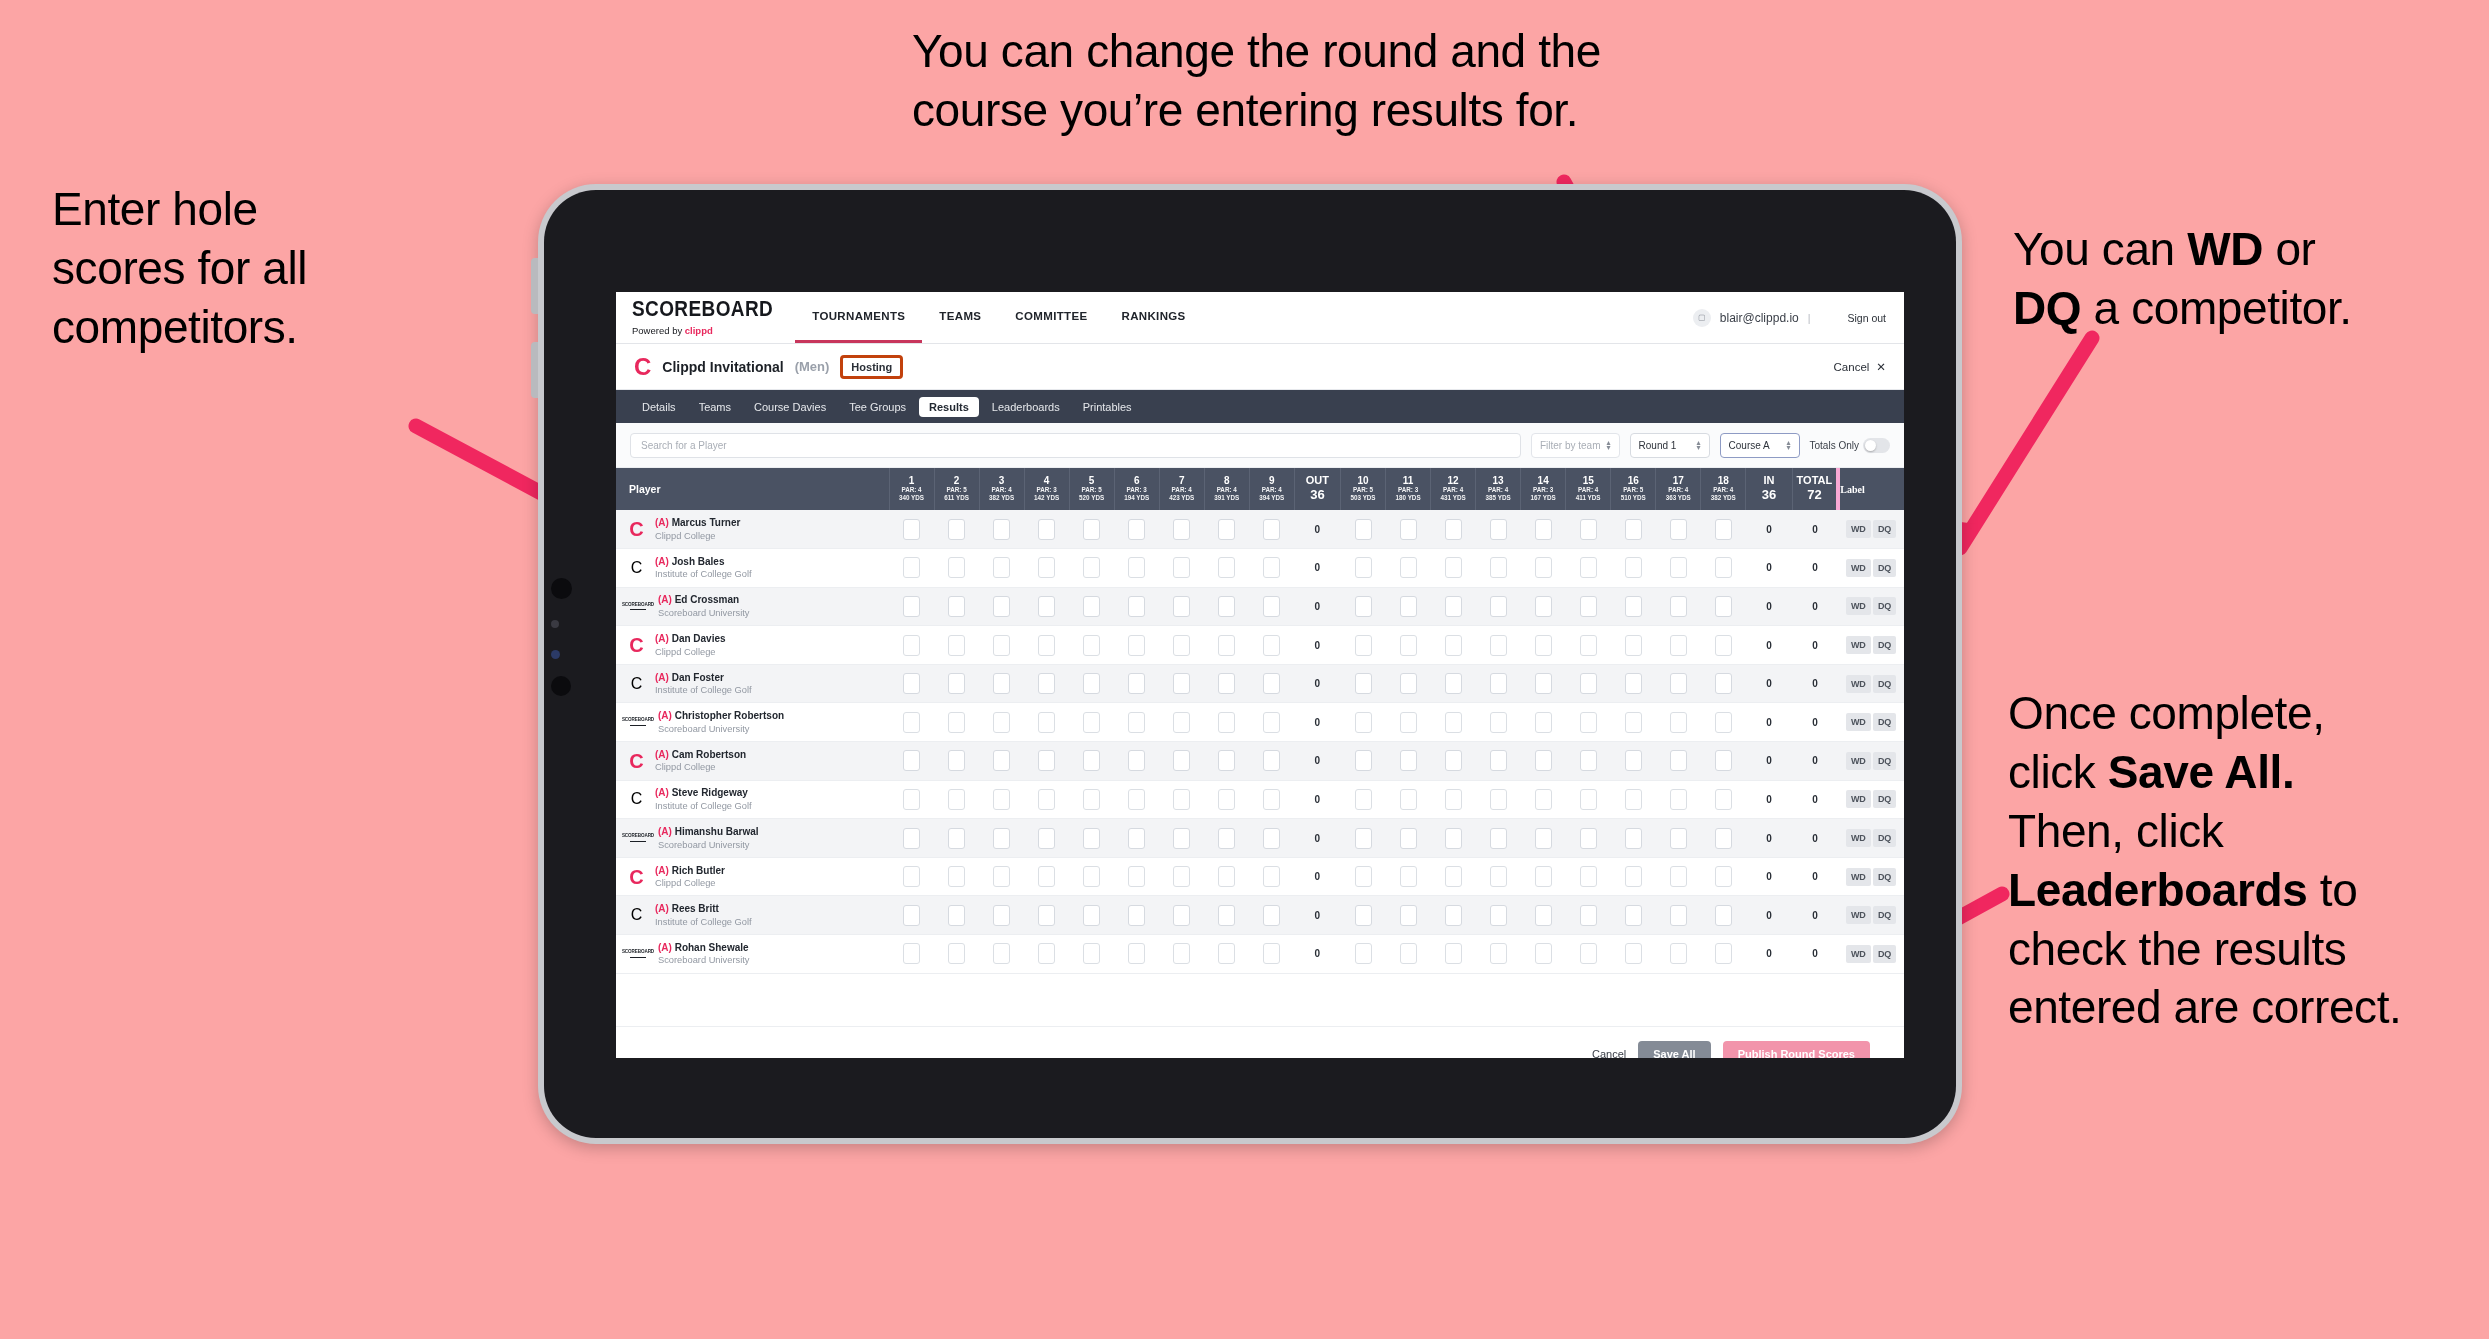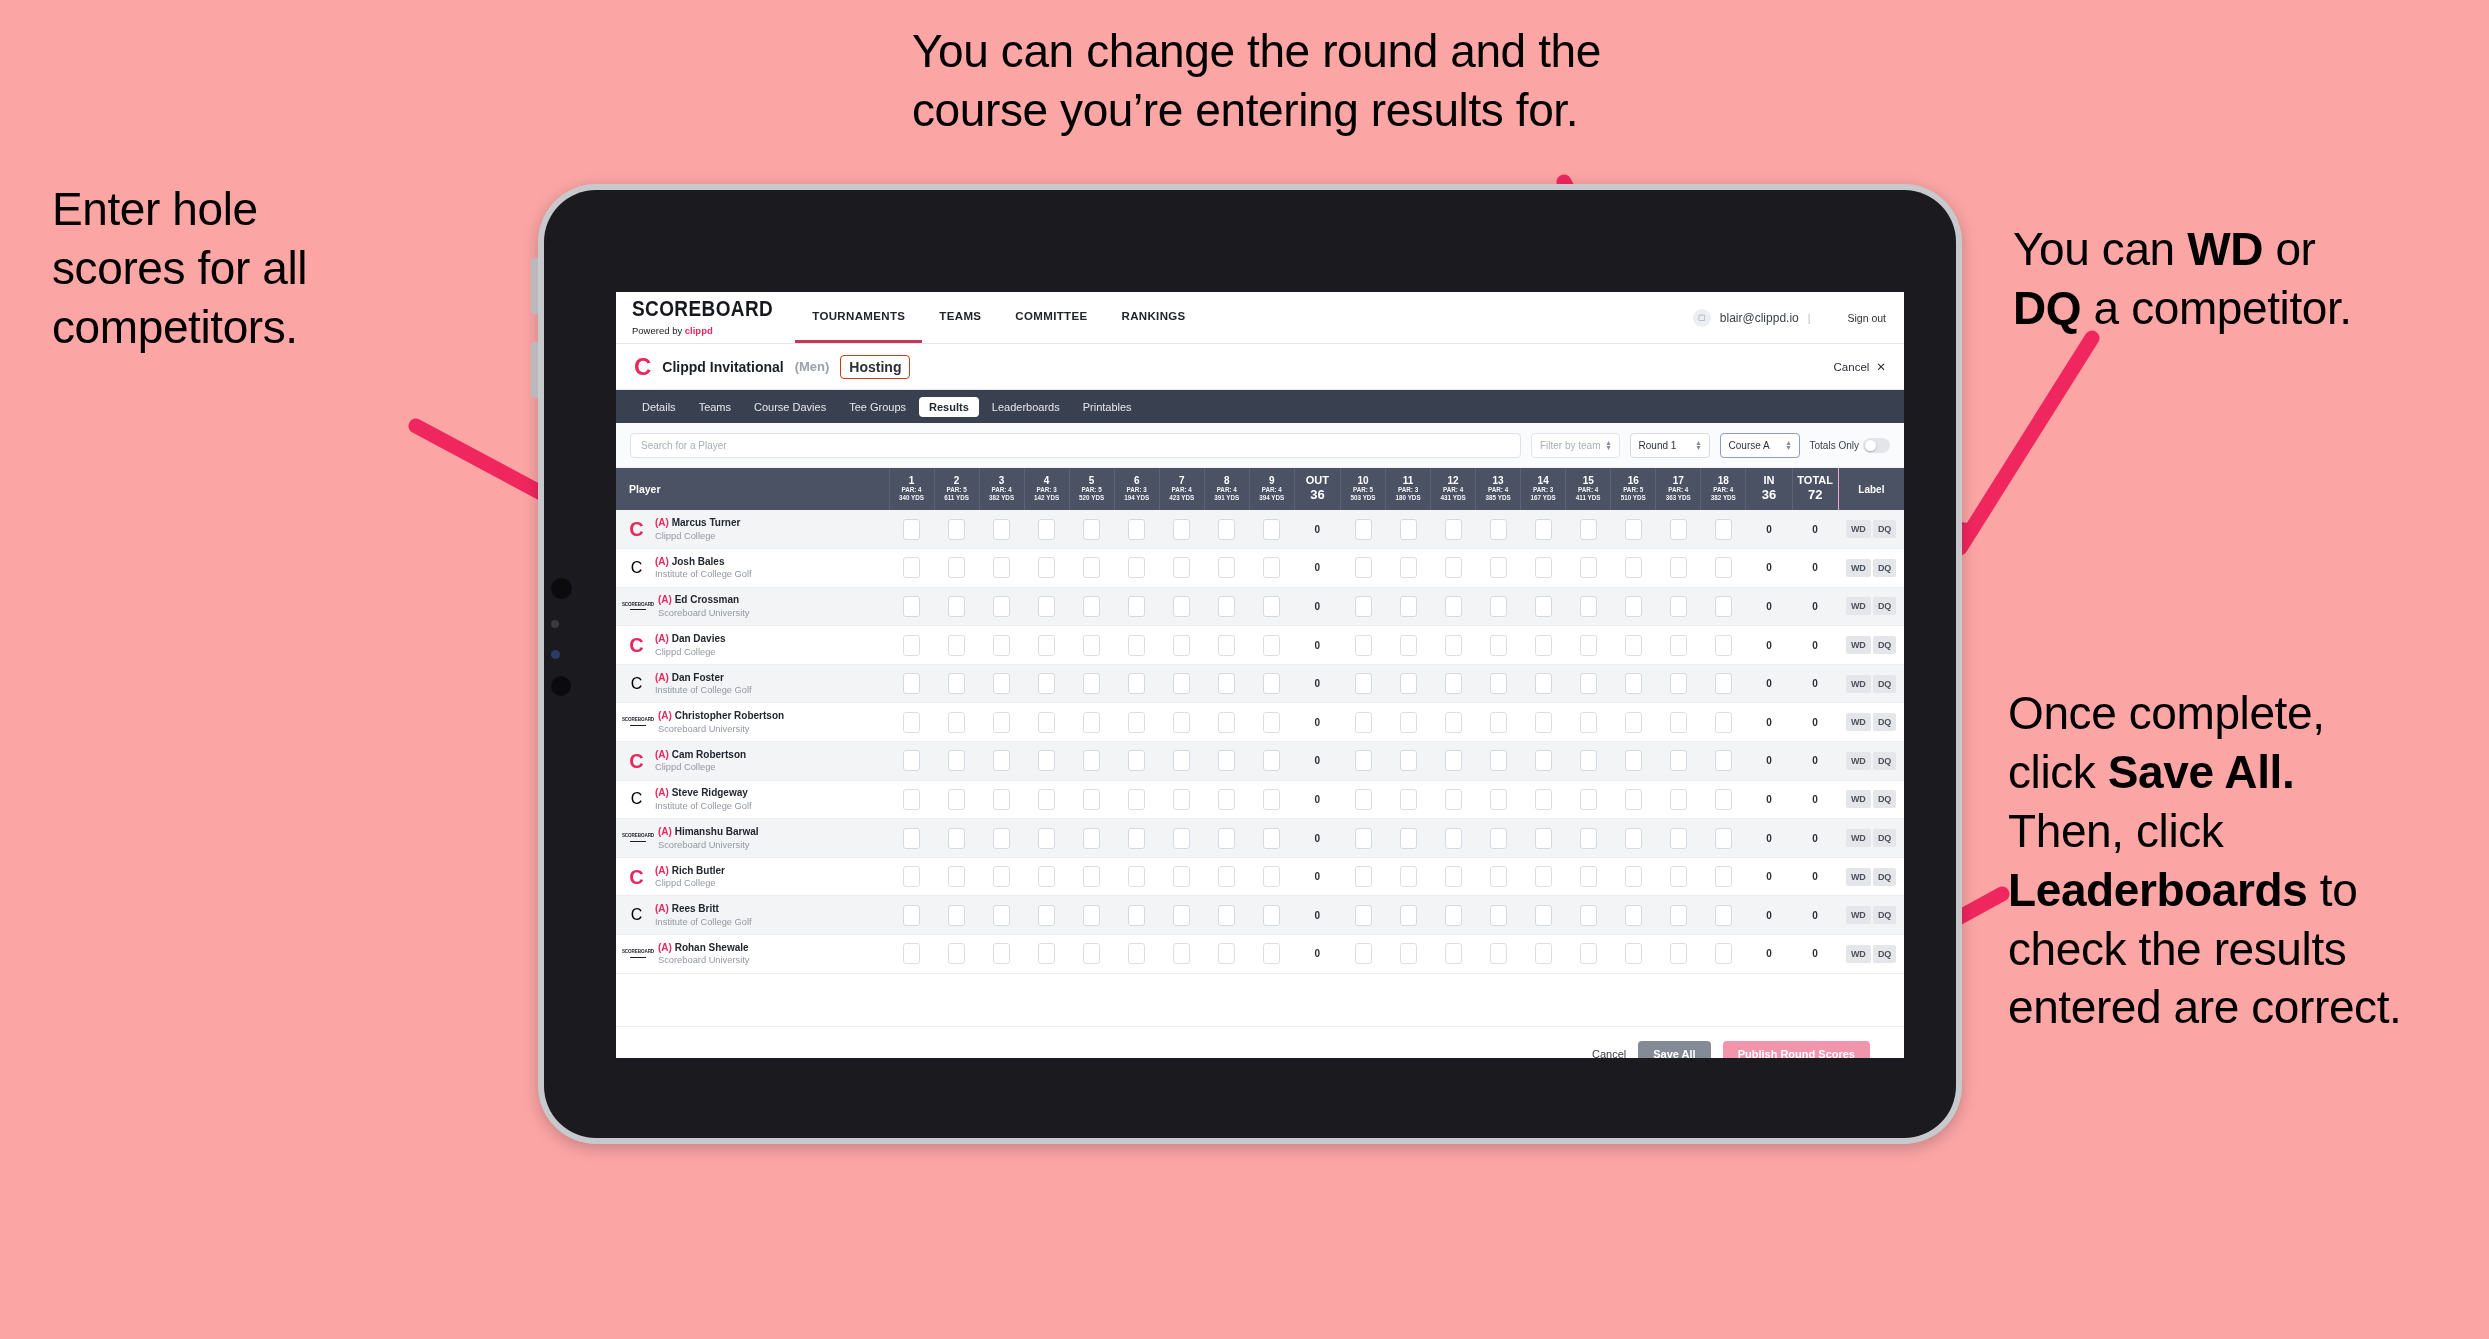"Hosting" .tbar-badge { border: 1px solid #c2410c -> 3px solid #c2410c; font-size: 14px -> 11px }
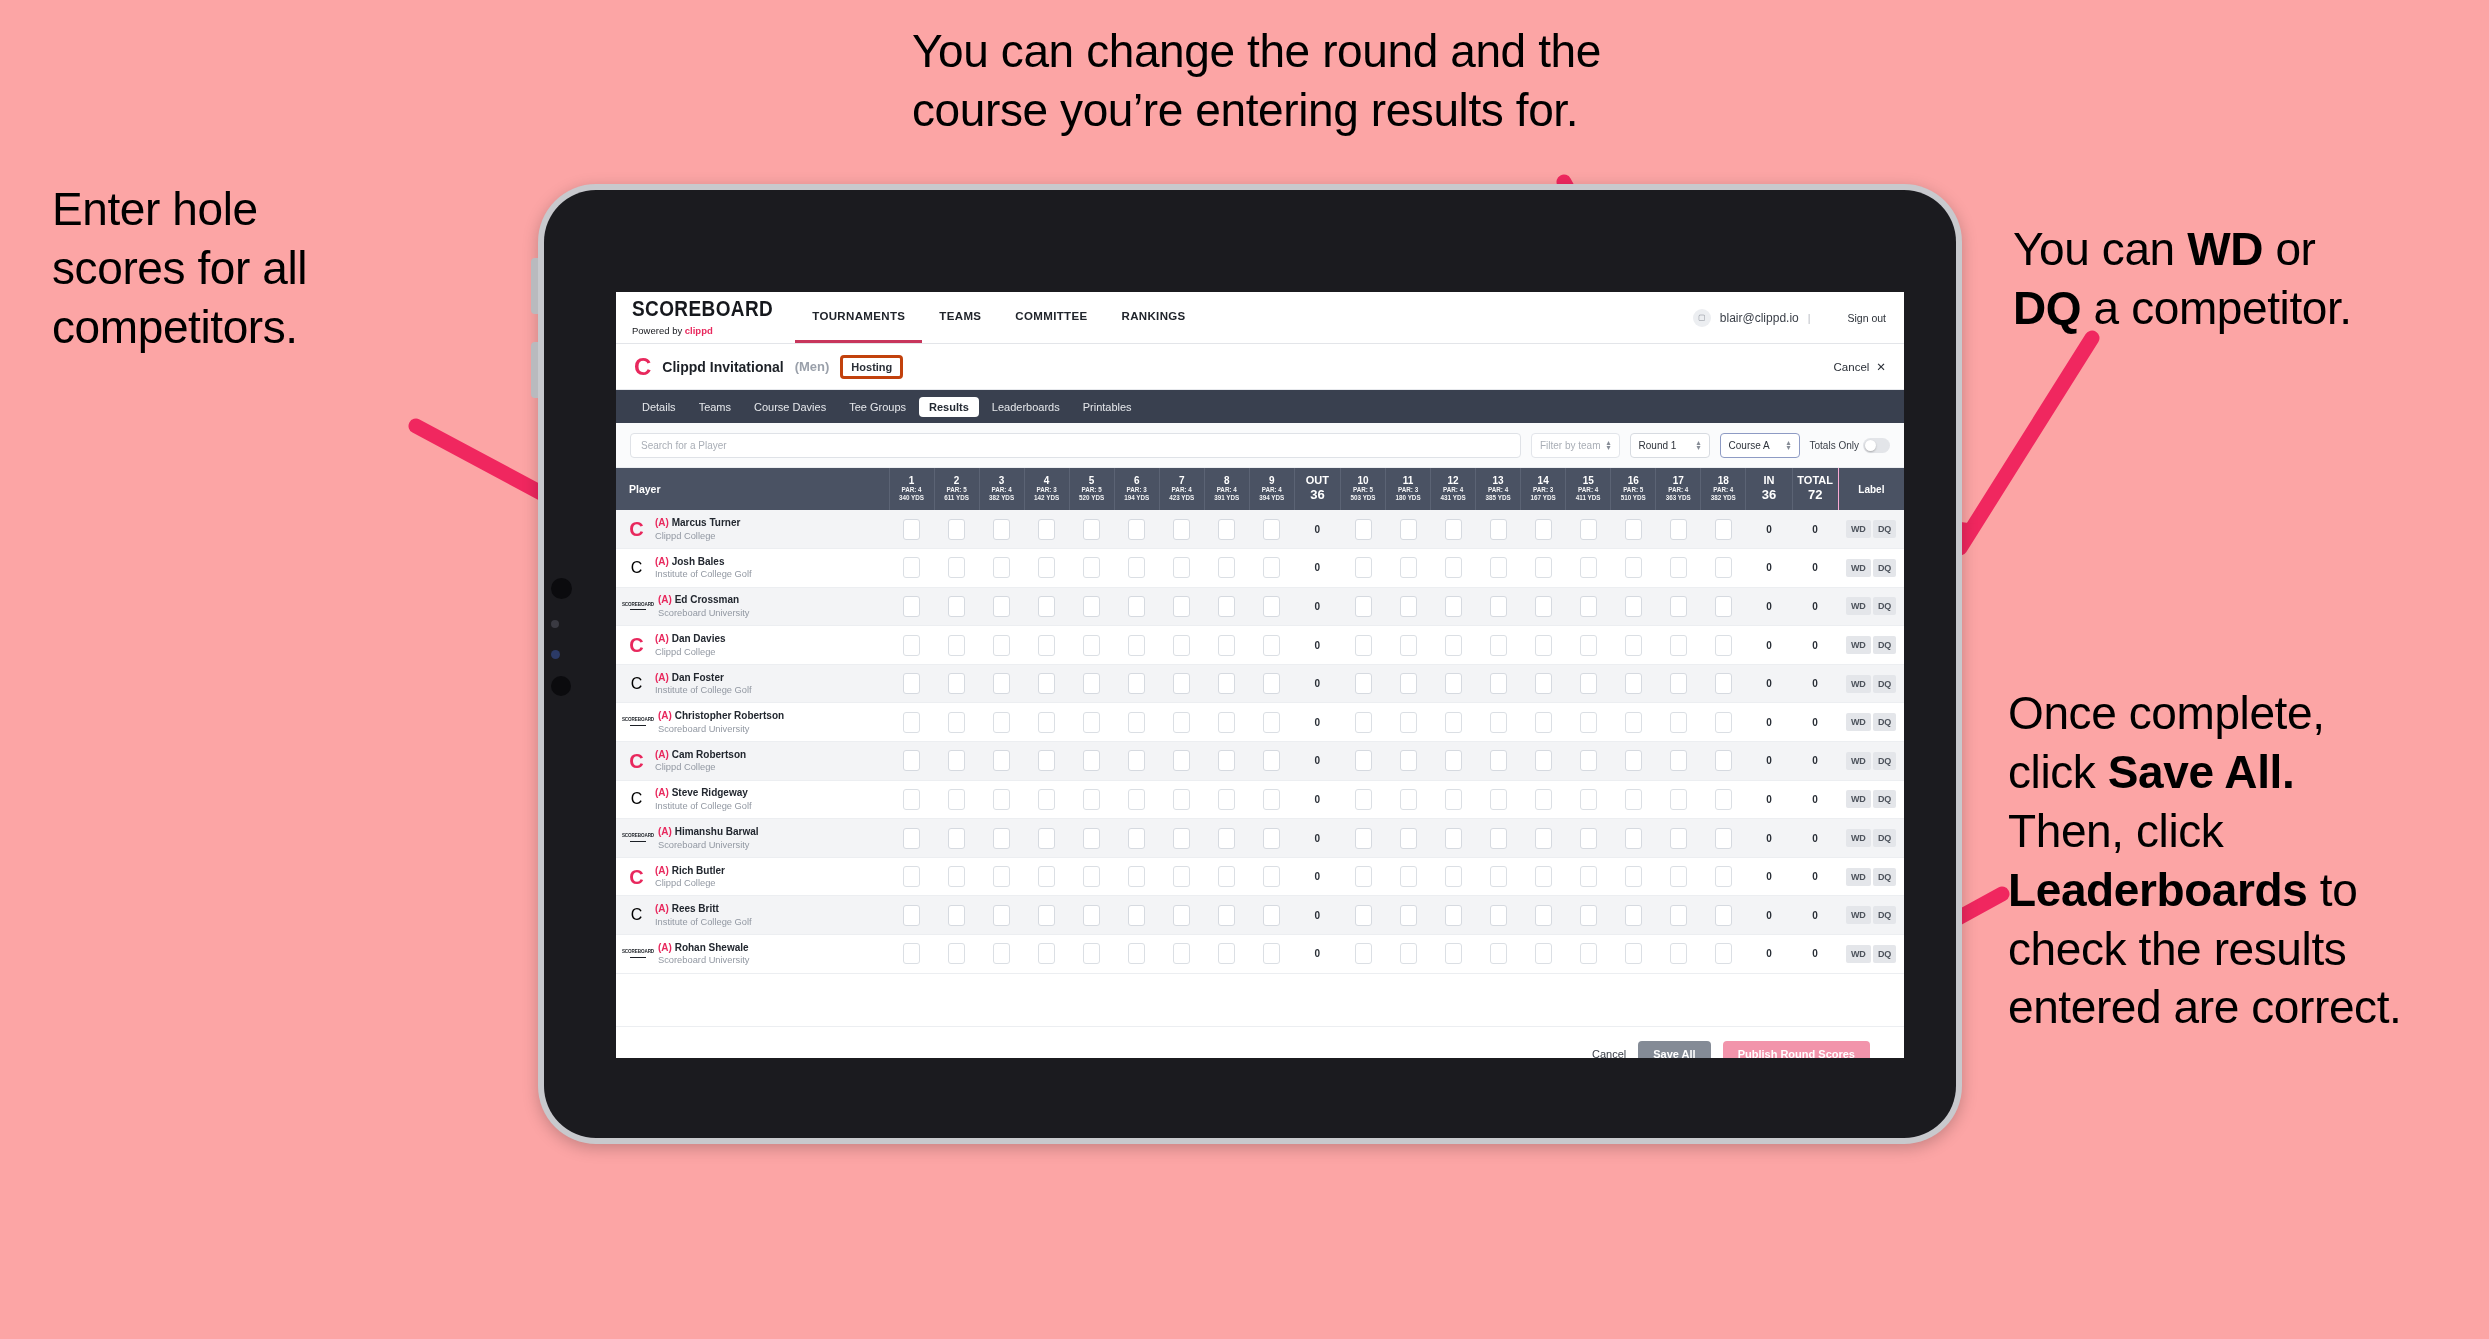"Label" .th-label { border-left: 1px solid #f9a8d4 -> 4px solid #f9a8d4; font-family: none -> Liberation Serif, serif; text-align: center -> left }
